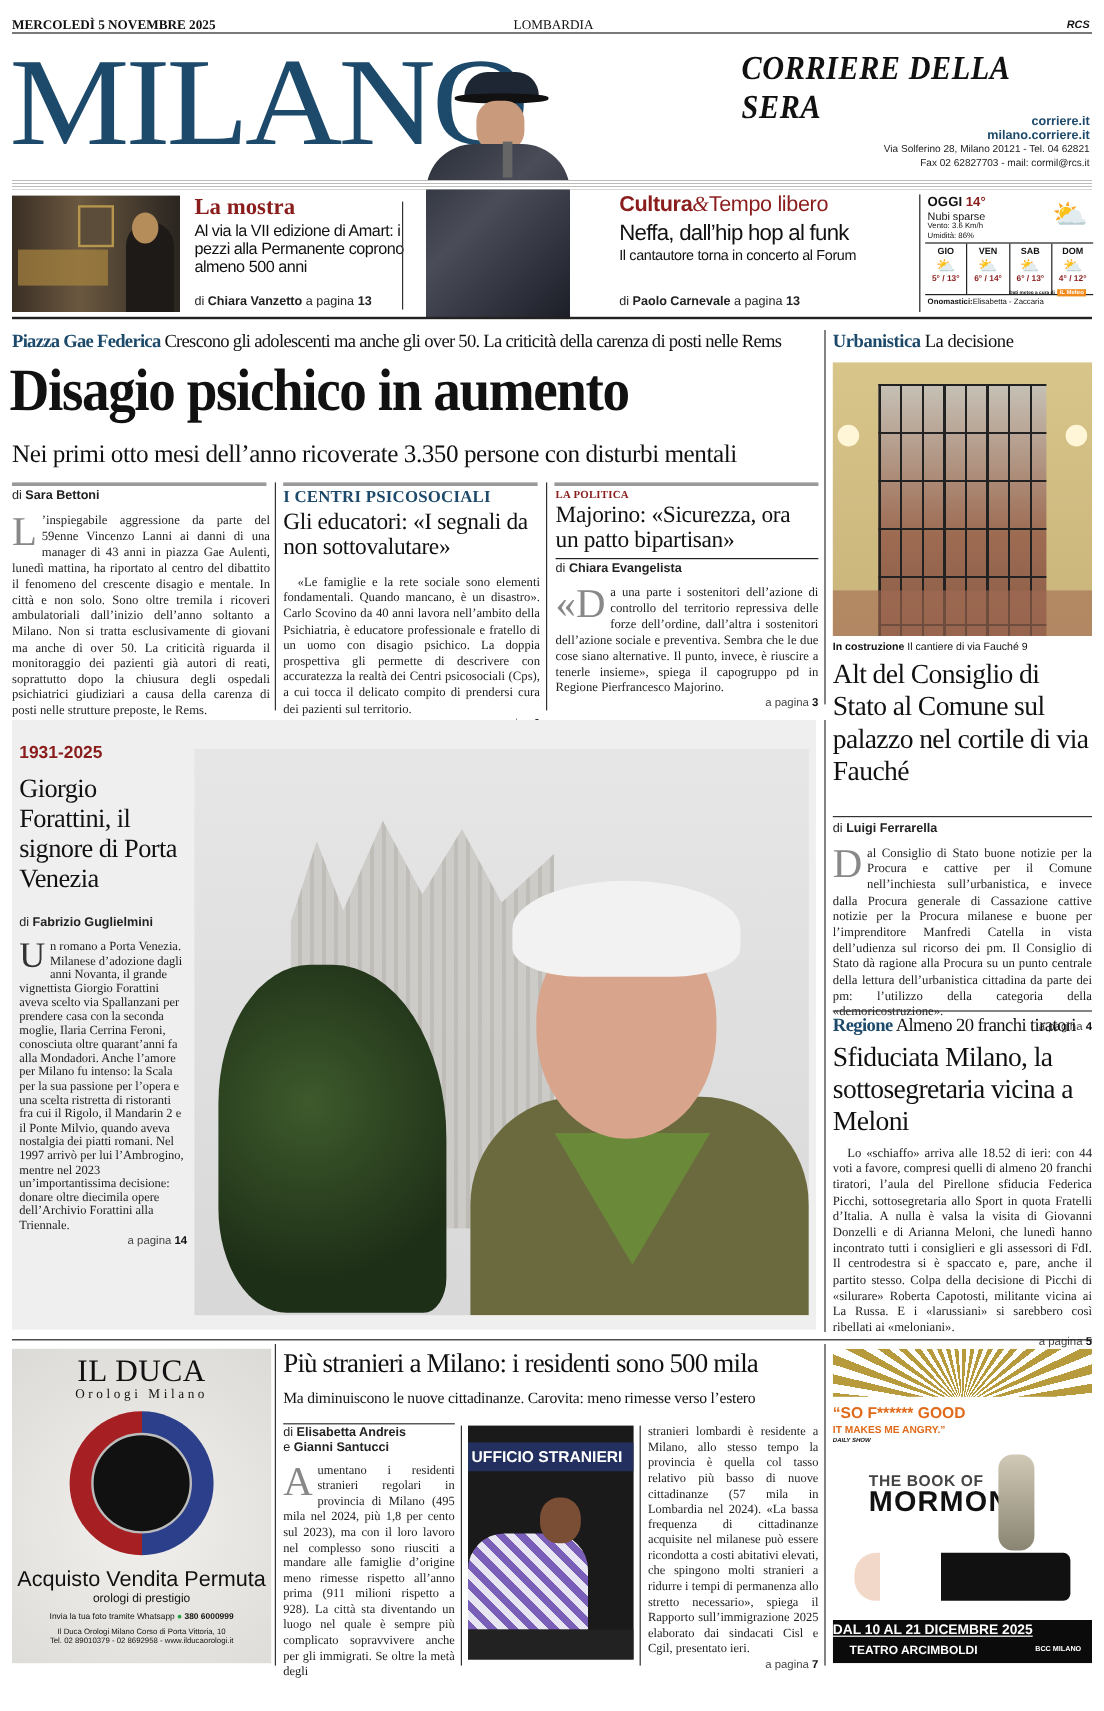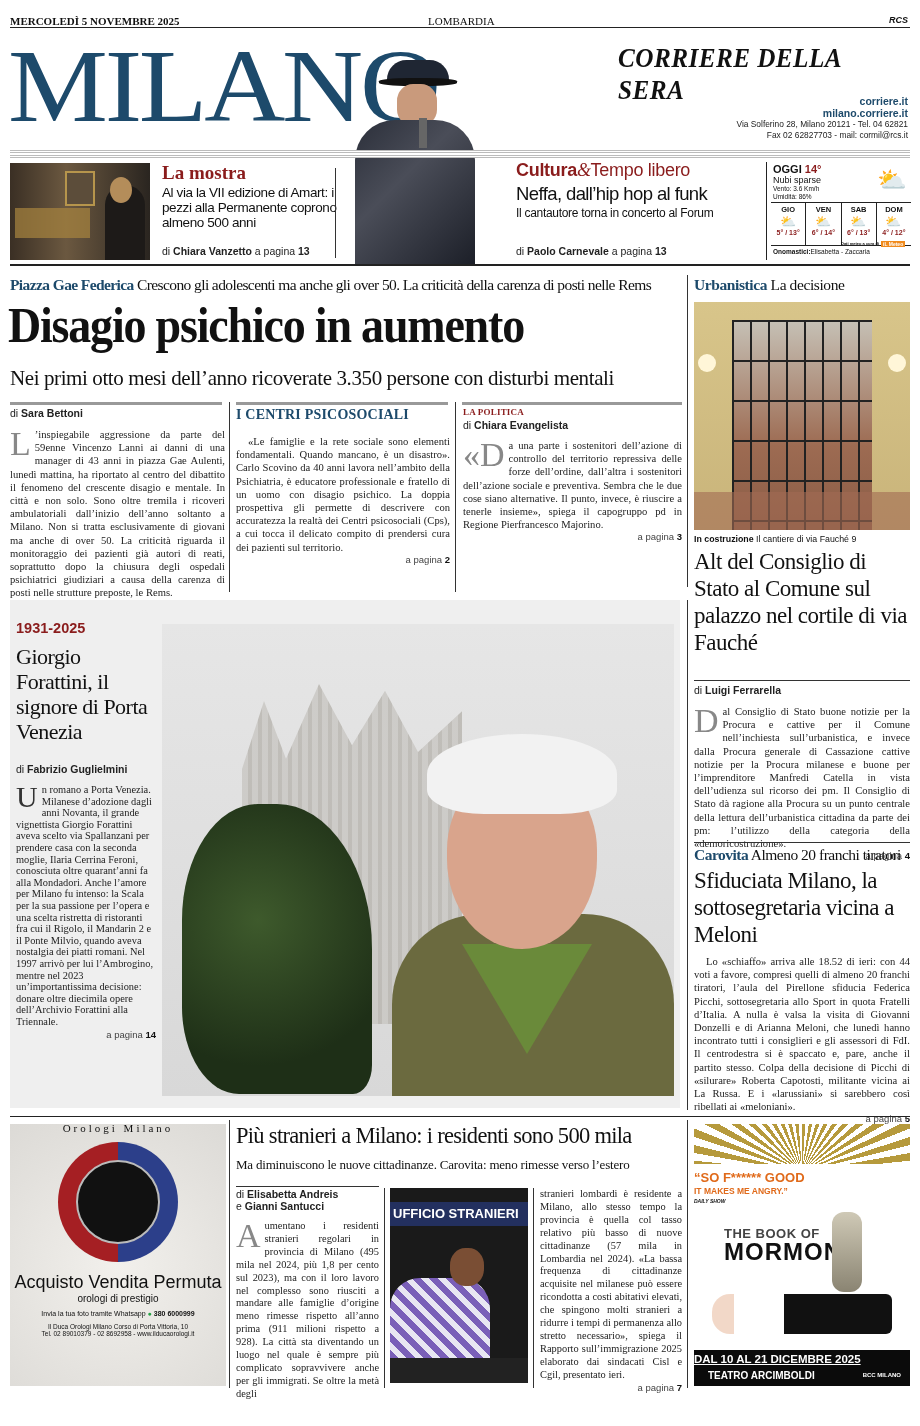"Gli educatori: «I segnali da" div { html: none -> <div>Gli educatori: «I segnali da non sottovalutare»</div> }
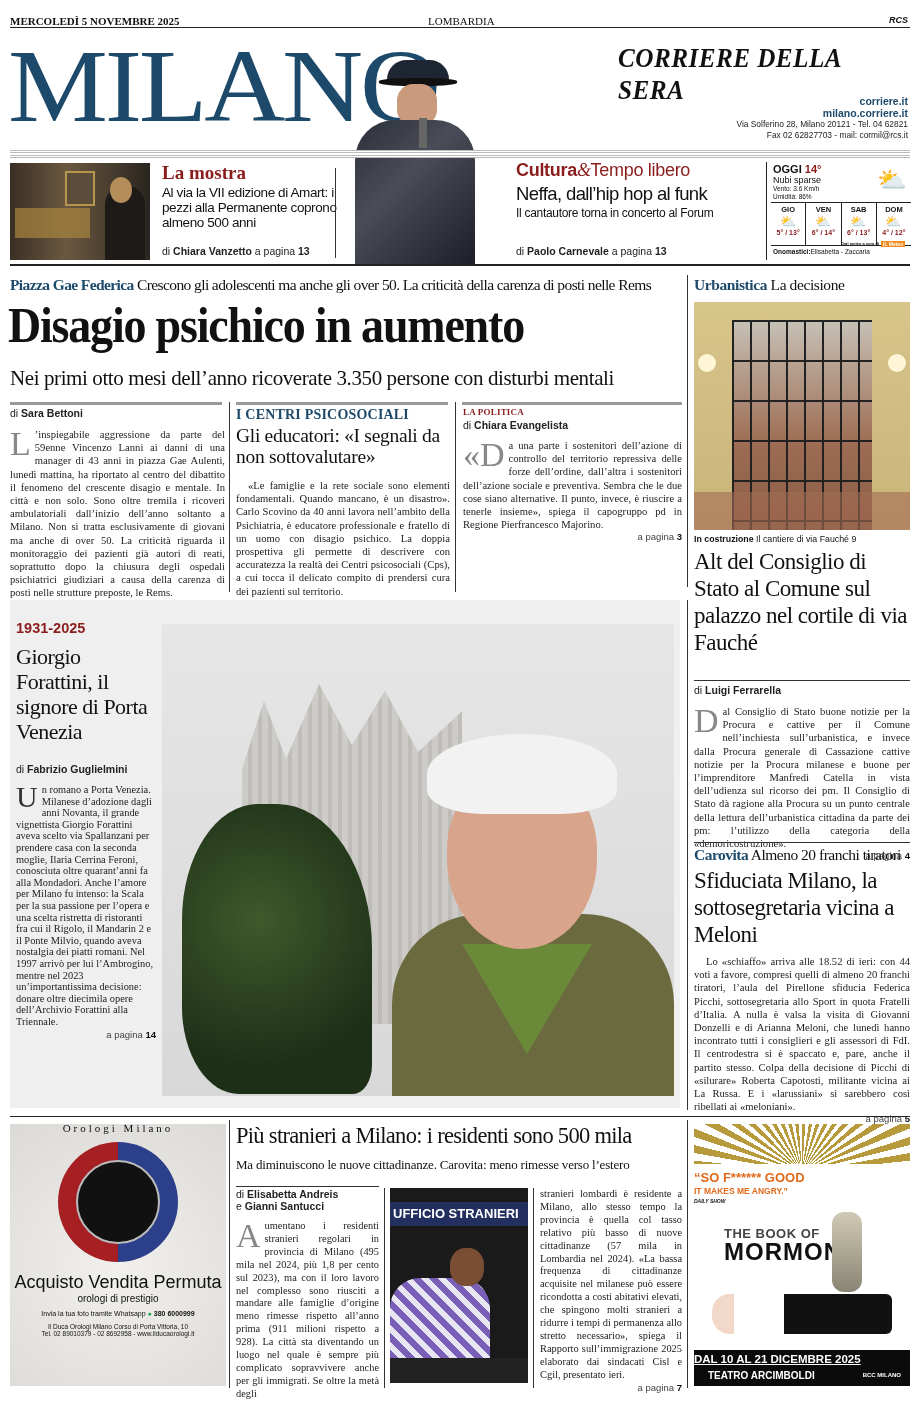"Majorino: «Sicurezza, ora un patto" div { html: none -> <div>Majorino: «Sicurezza, ora un patto bipartisan»</div> }
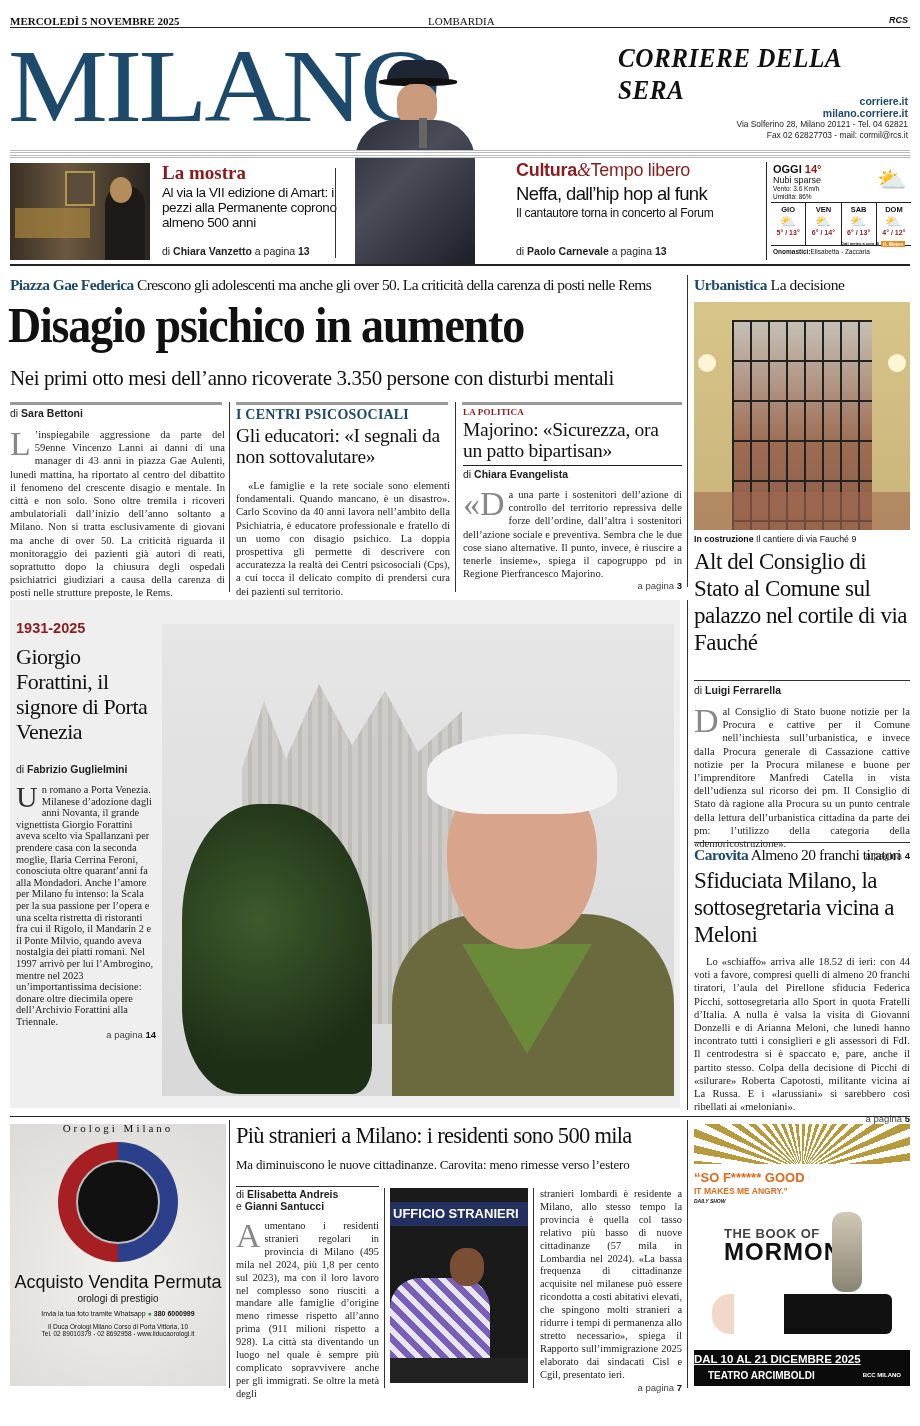"Carovita" b.blue { text: Carovita -> Regione }
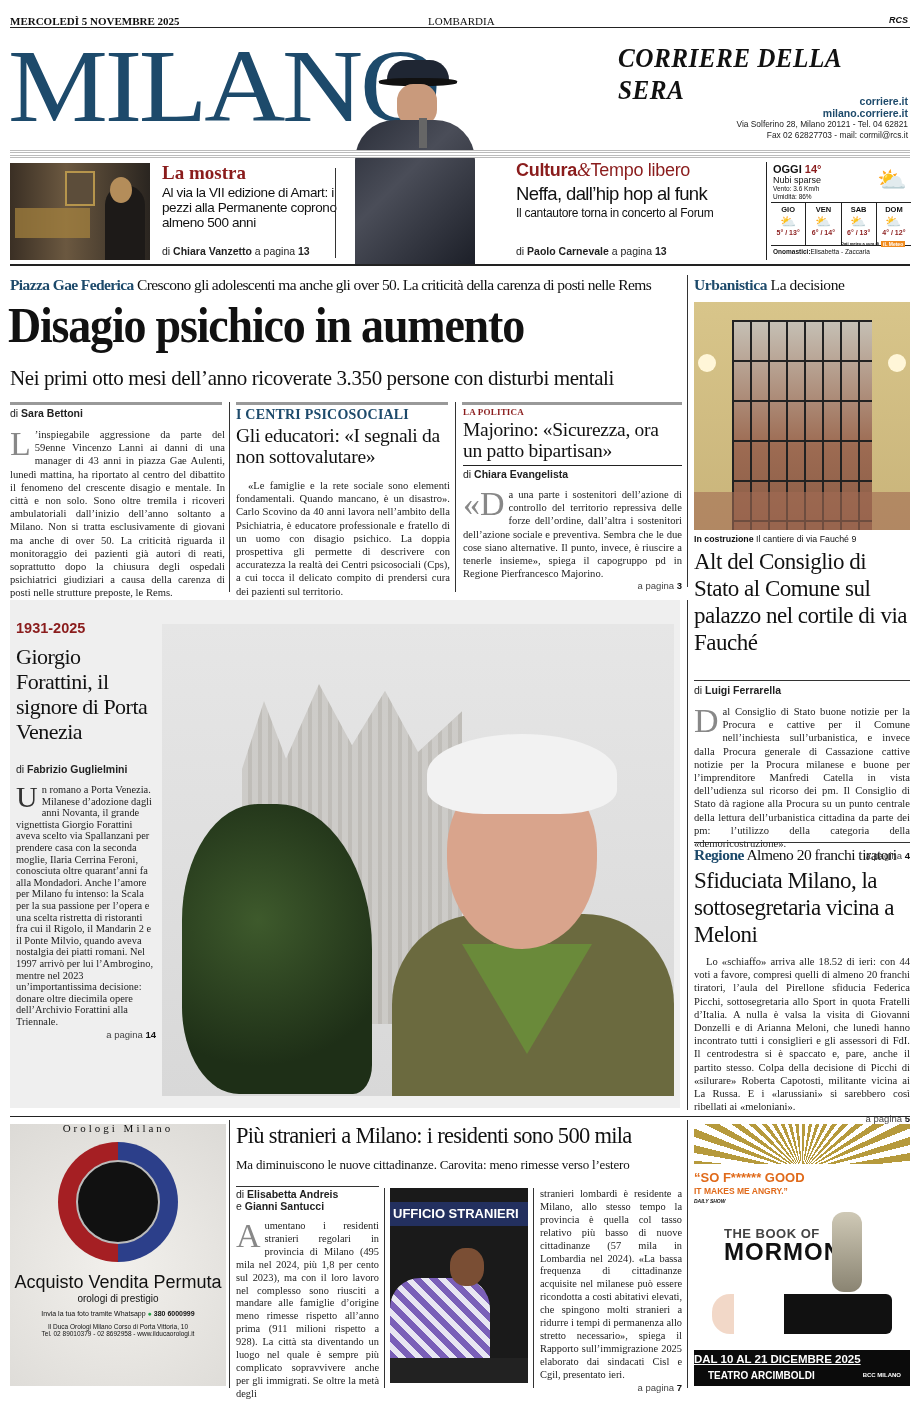"IL DUCA" div { html: none -> <div>IL DUCA</div> }
